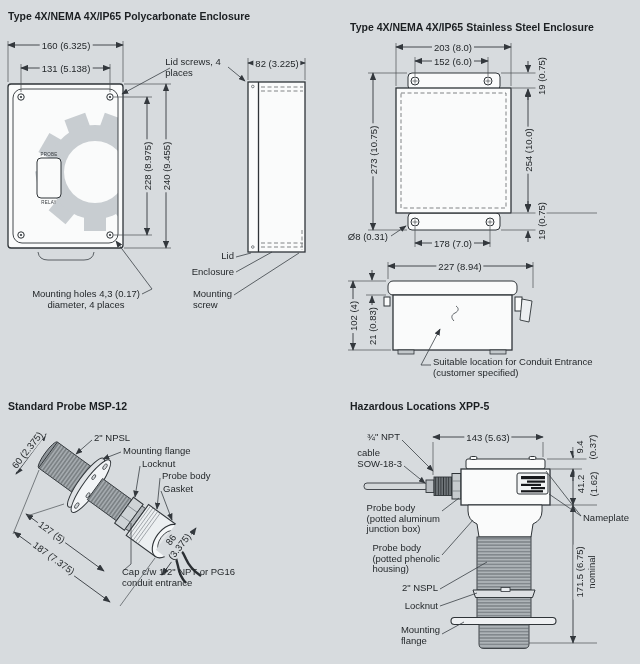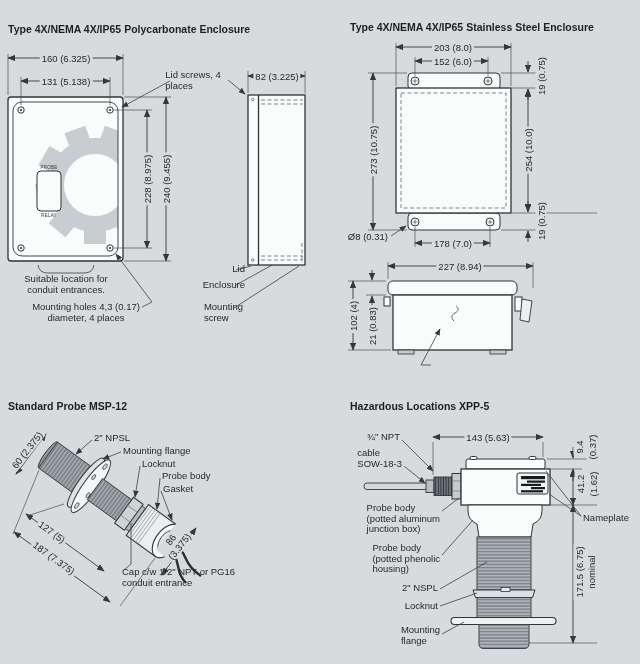"Type 4X/NEMA 4X/IP65 Polycarbonate" div.panel { padding-left: 11px -> none; top: 13px -> 0 }
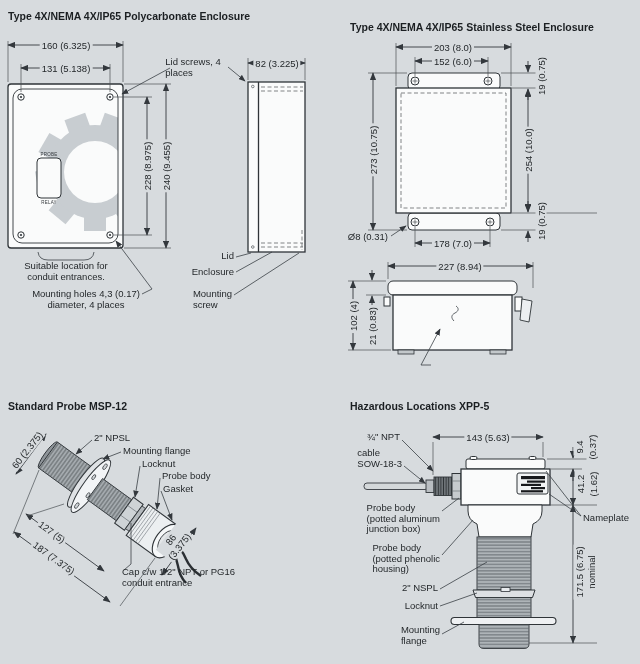"Suitable location for" div.lb { html: <div> <div>Suitable location for</div> <div>conduit entrances.</div> </div> -> none }
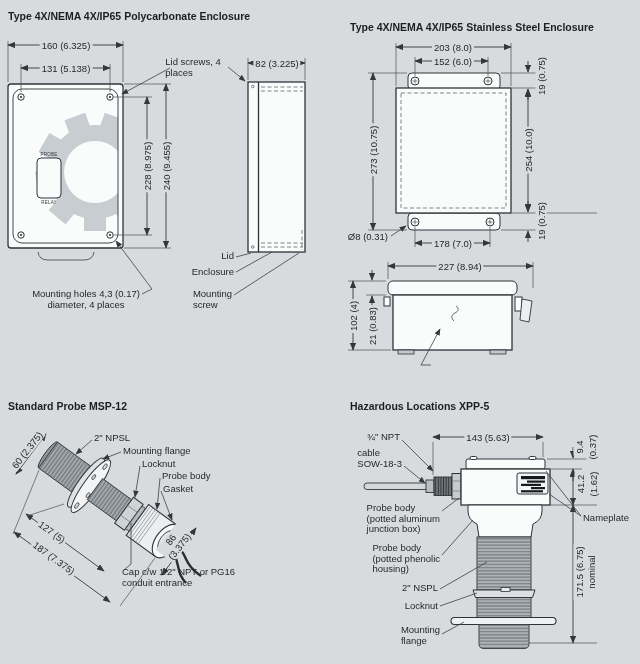"Suitable location for Conduit Entrance" div.lb { html: none -> <div> <div>Suitable location for Conduit Entrance</div> <div>(customer specified)</div> </div> }
